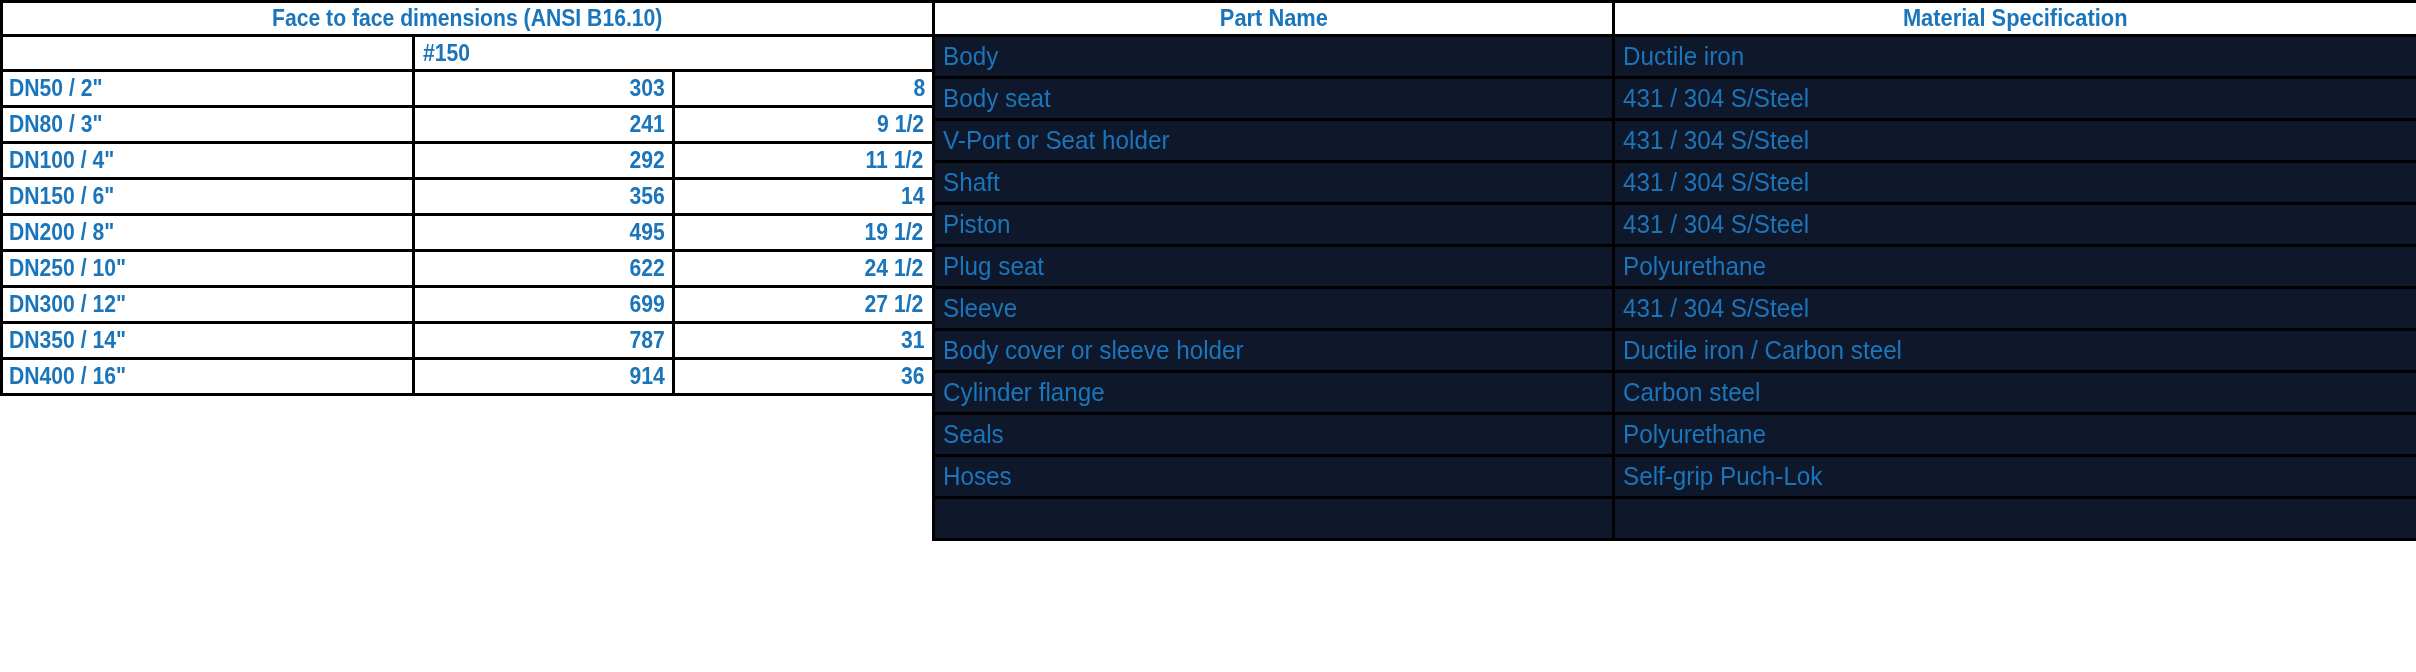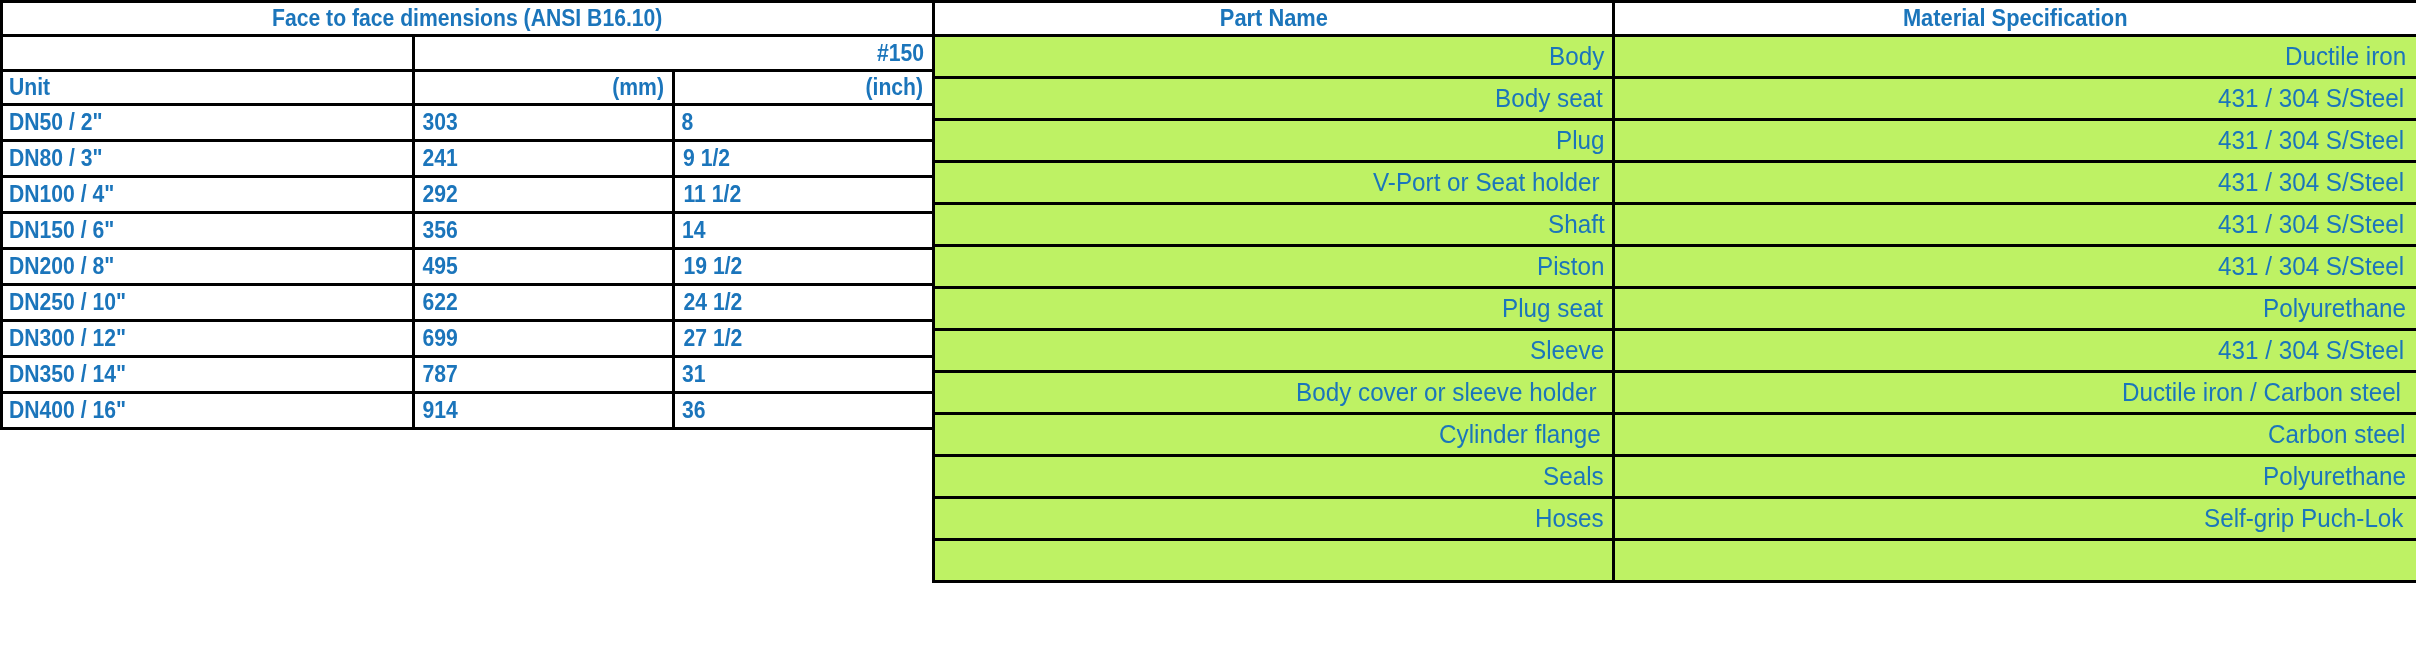"#150" .hdr { text-align: right -> left }
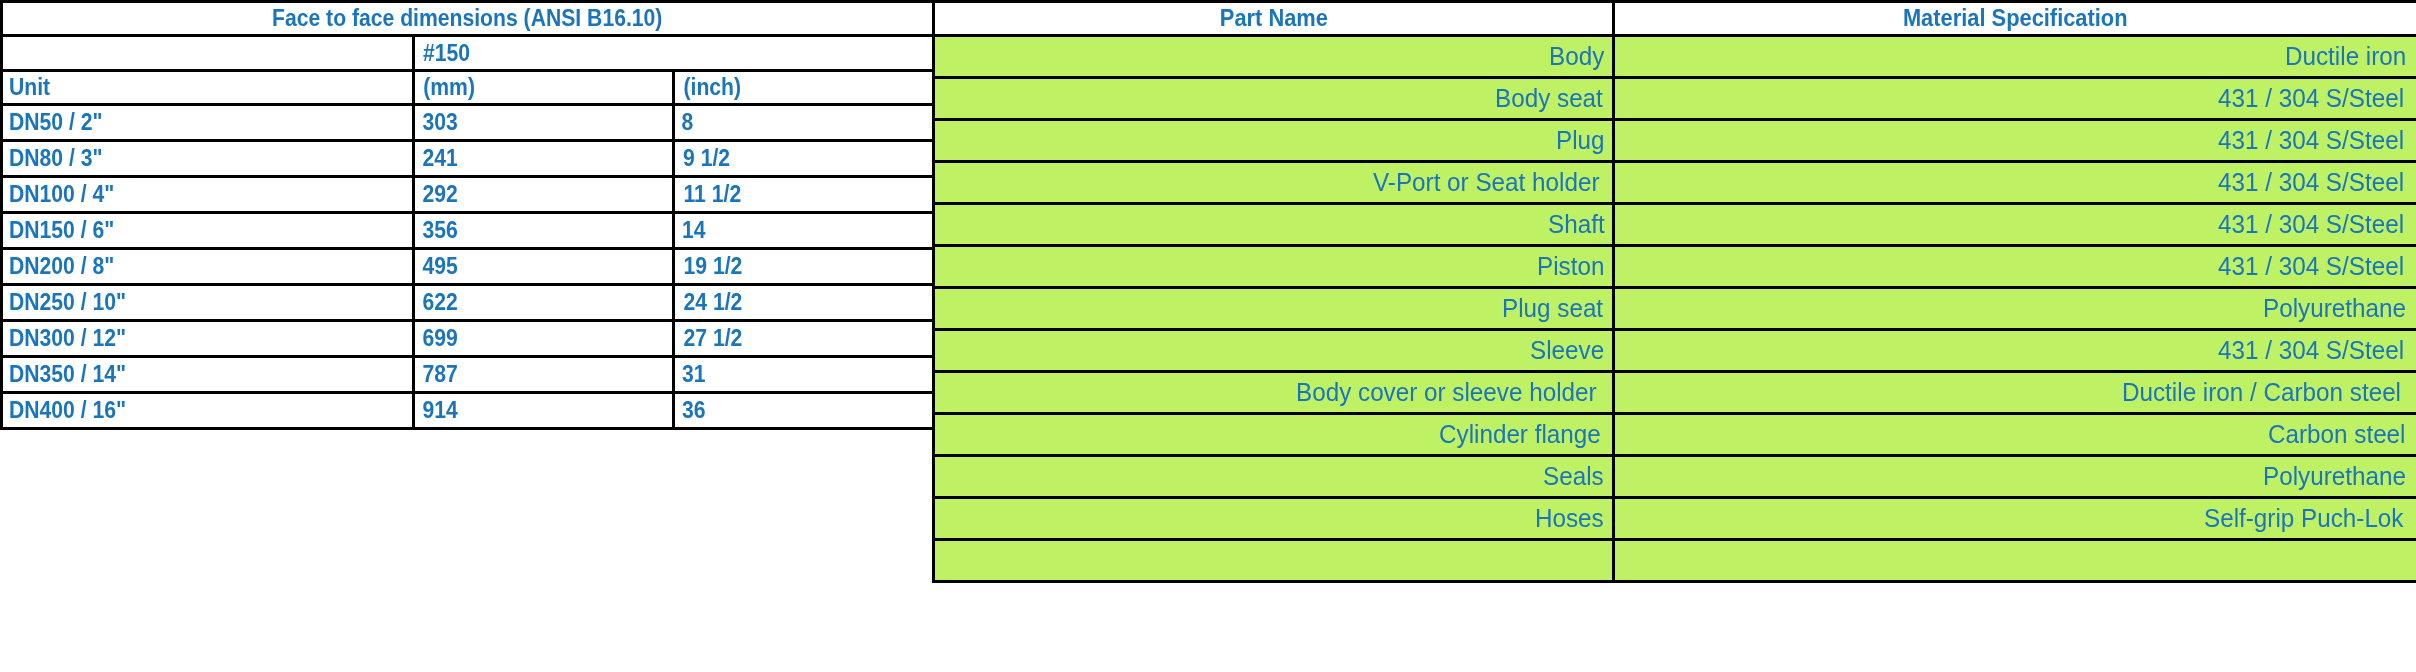"Body" #right-table td.part, #right-table td.mat { background: #bef264 -> #0f172a; text-align: right -> left }
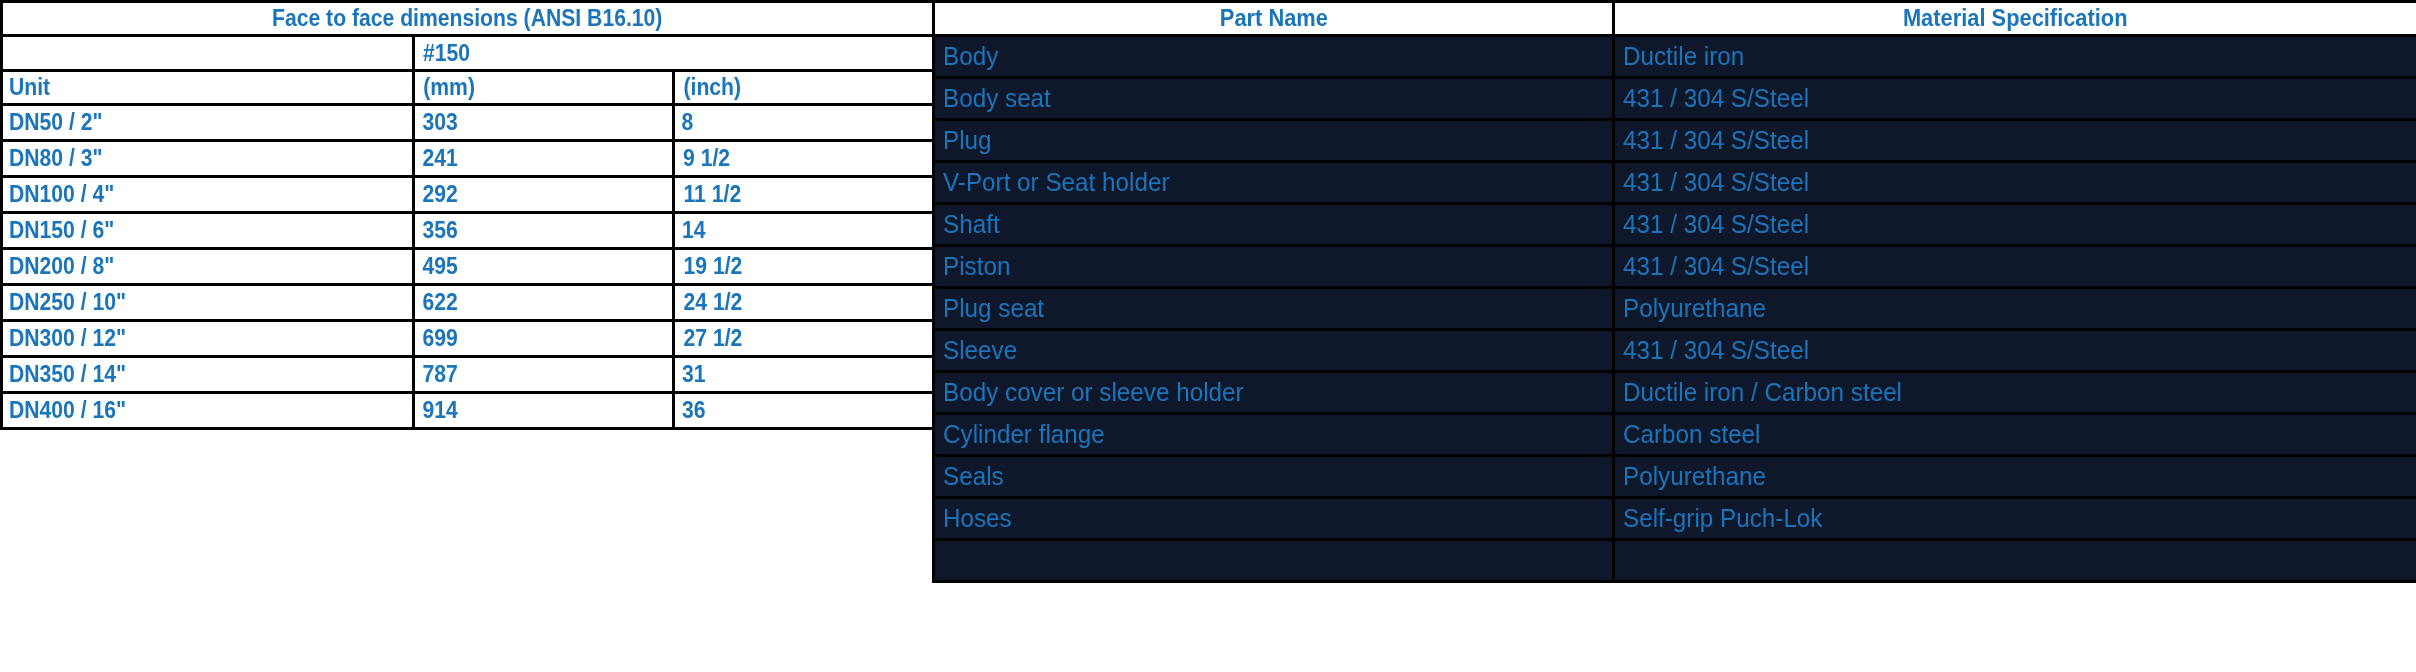"Unit" tr.unit-row { html: <tr> <td><span>Unit</span></td> <td><span>(mm)</span></td> <td><span>(inch)</span></td> </tr> -> none }
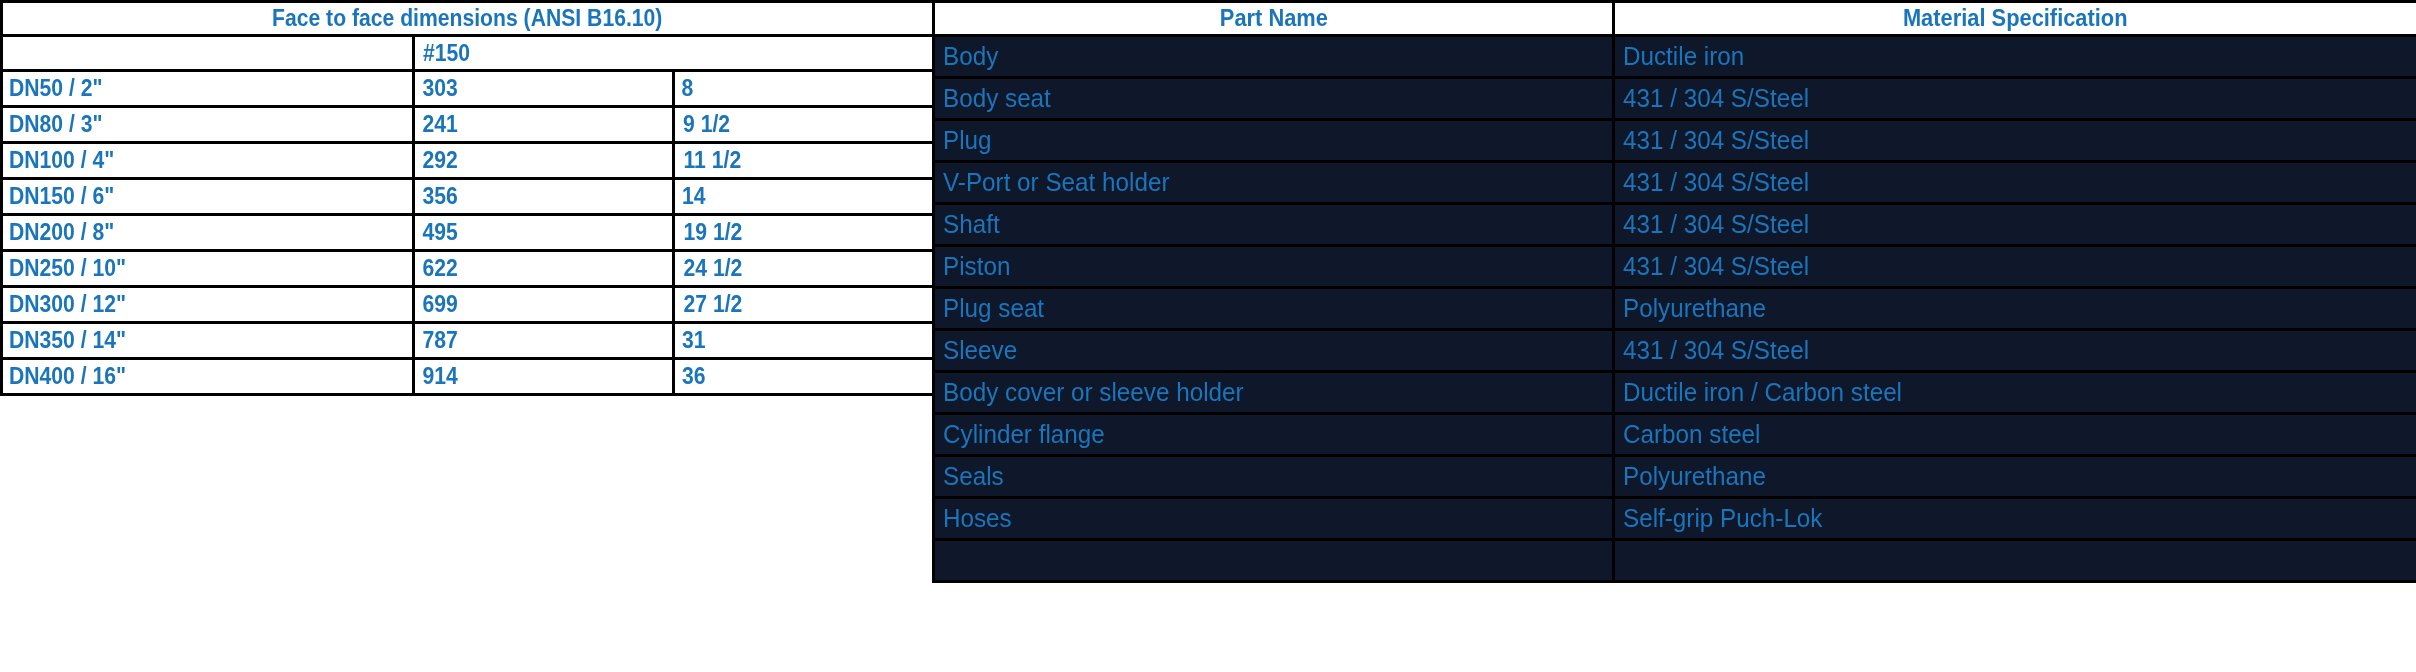"303" .num { text-align: left -> right }
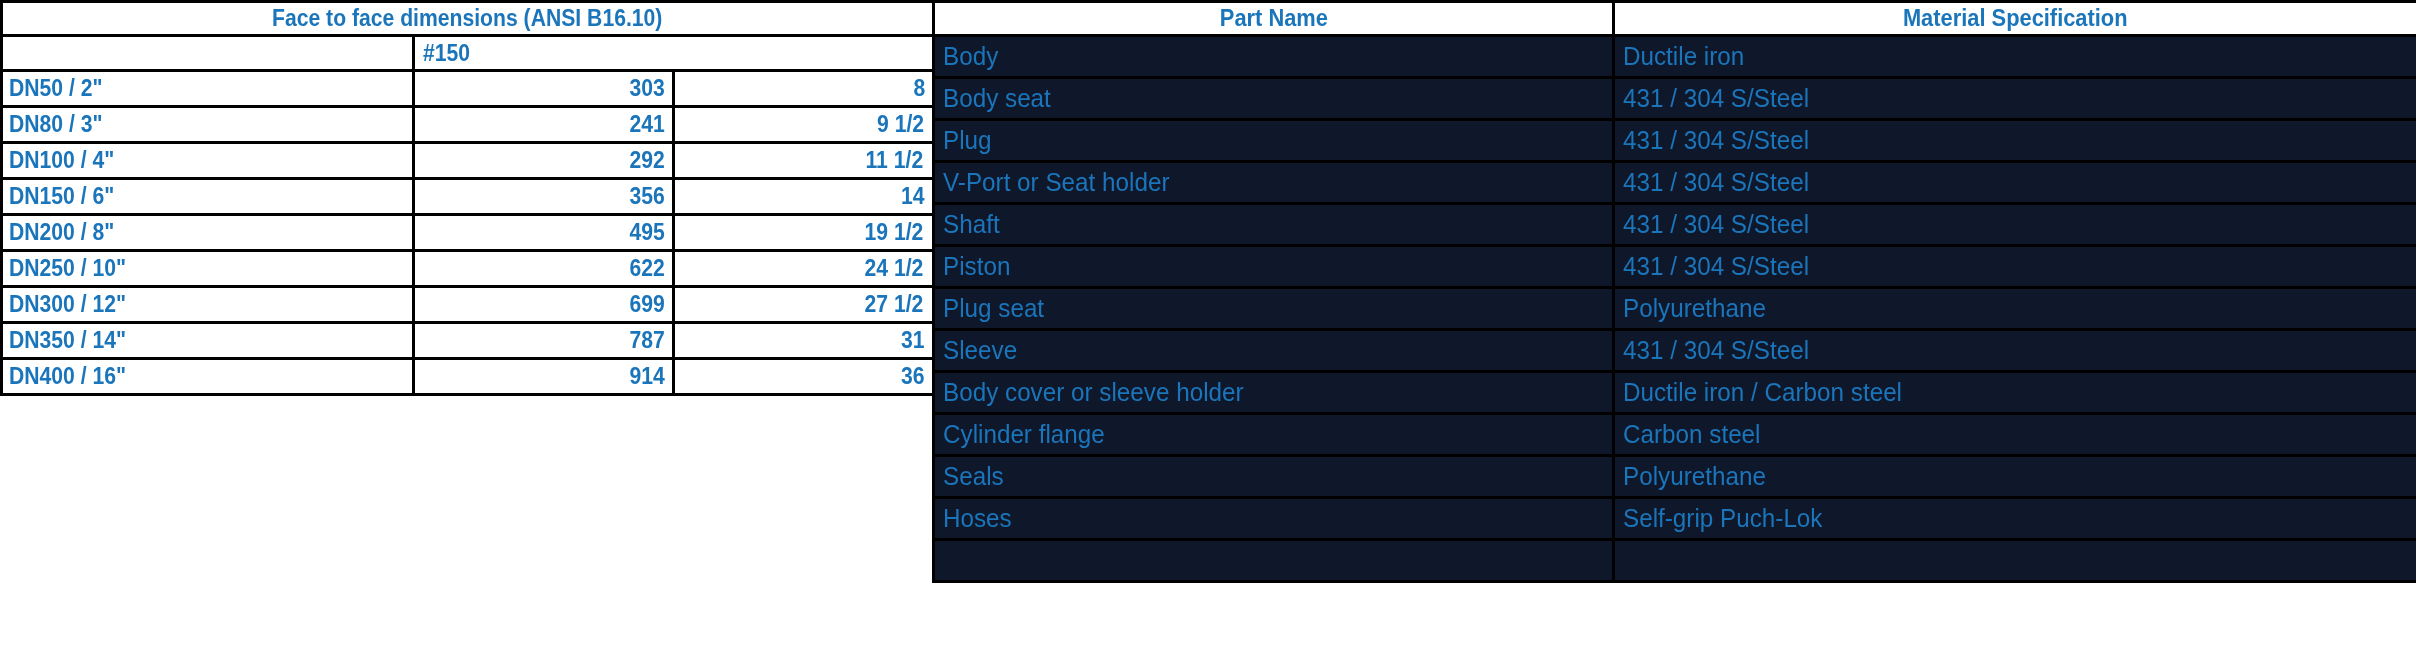"Plug" tr { html: <tr> <td><span>Plug</span></td> <td><span>431 / 304 S/Steel</span></td> </tr> -> none }
